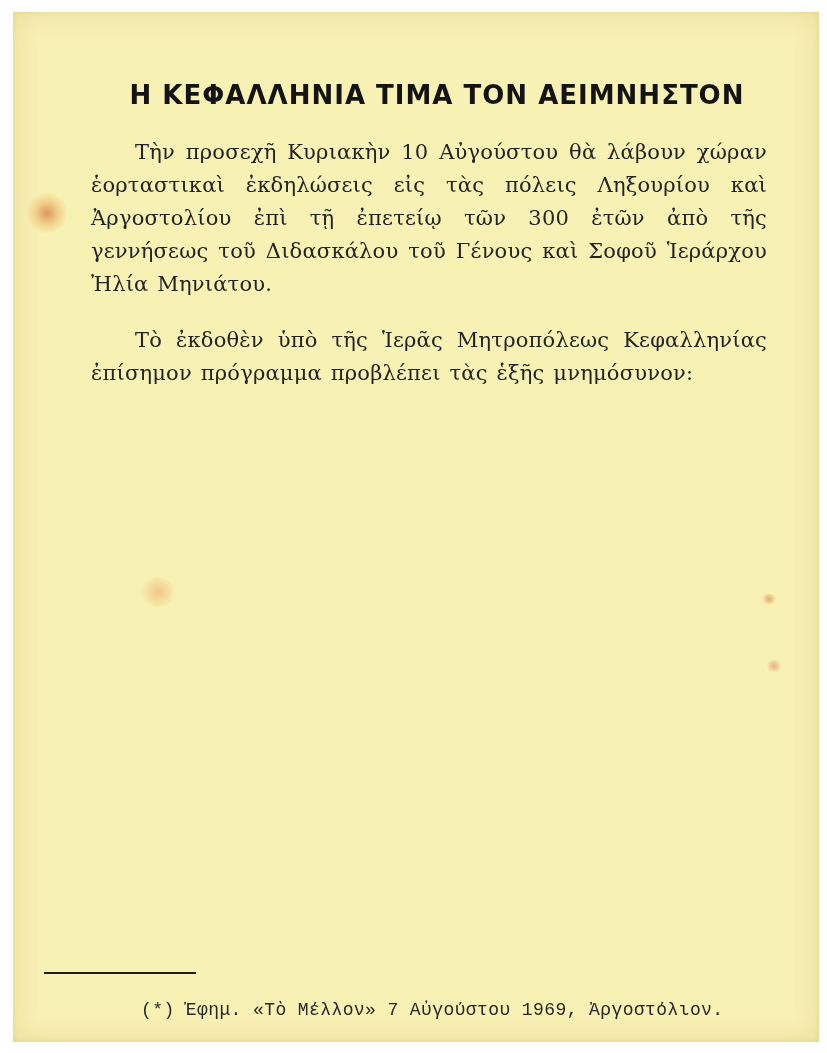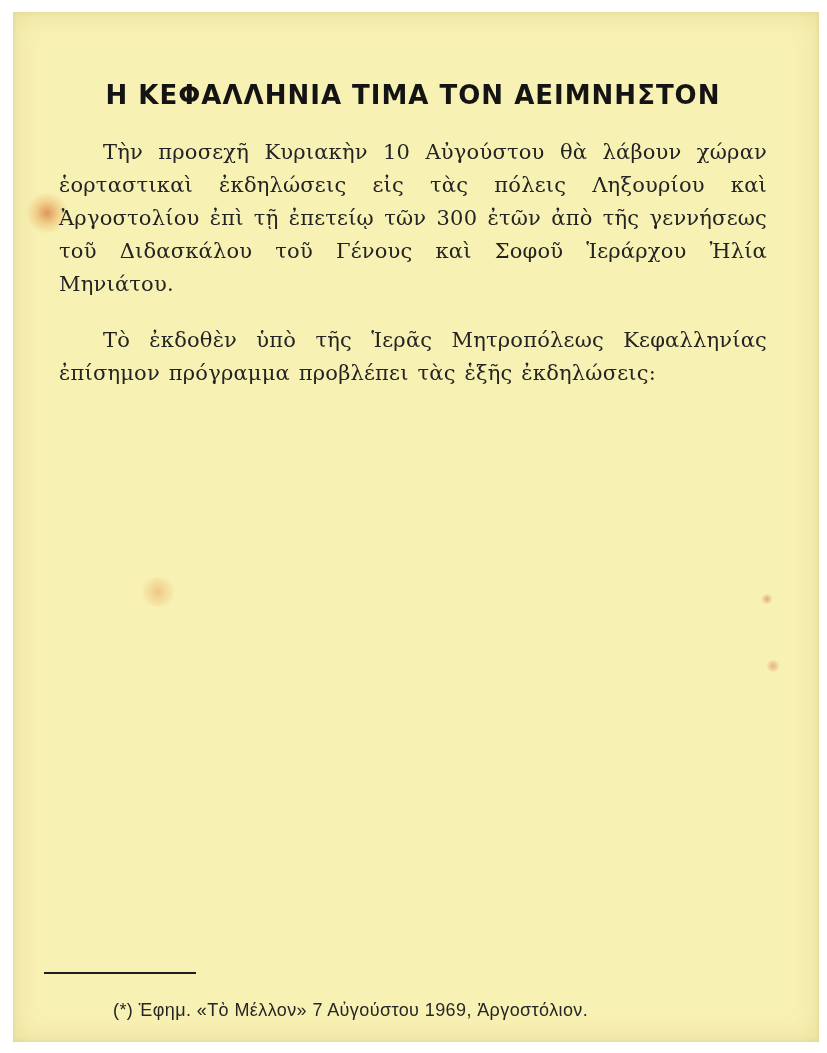"Η ΚΕΦΑΛΛΗΝΙΑ ΤΙΜΑ ΤΟΝ ΑΕΙΜΝΗΣΤΟΝ" * { padding-left: none -> 16px }
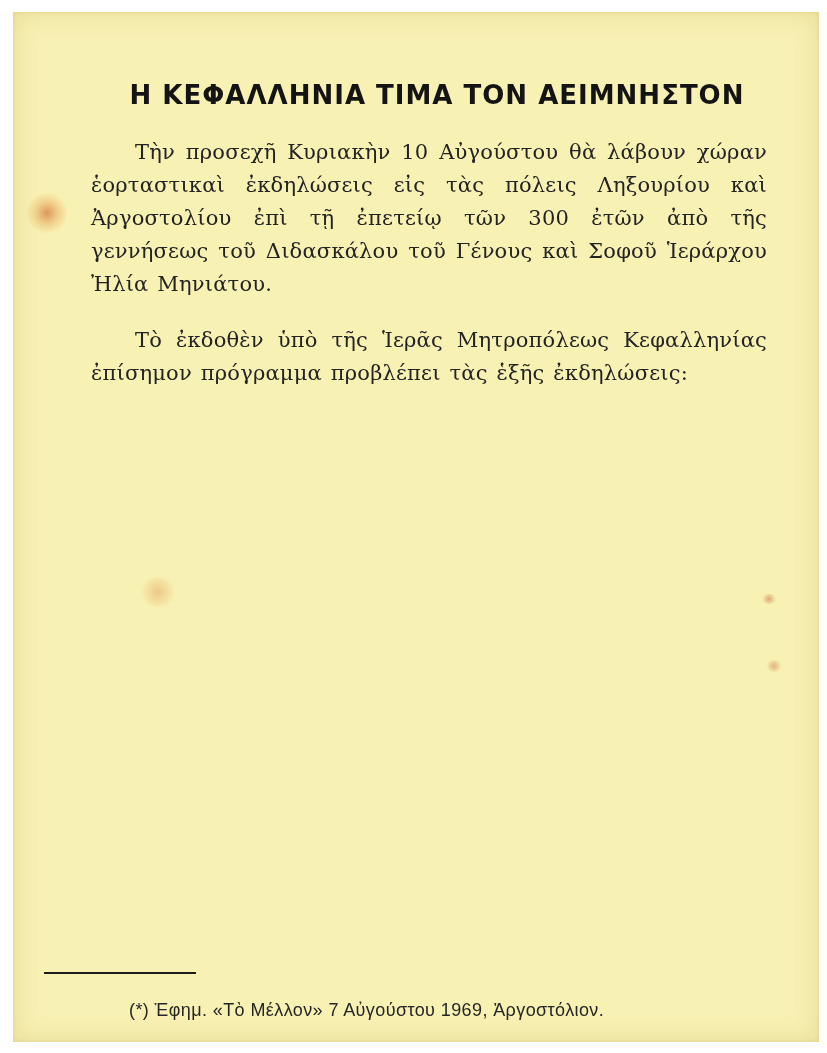"Τὸ ἐκδοθὲν ὑπὸ τῆς Ἱερᾶς" p.body-par { text: ἐκδηλώσεις -> μνημόσυνον }
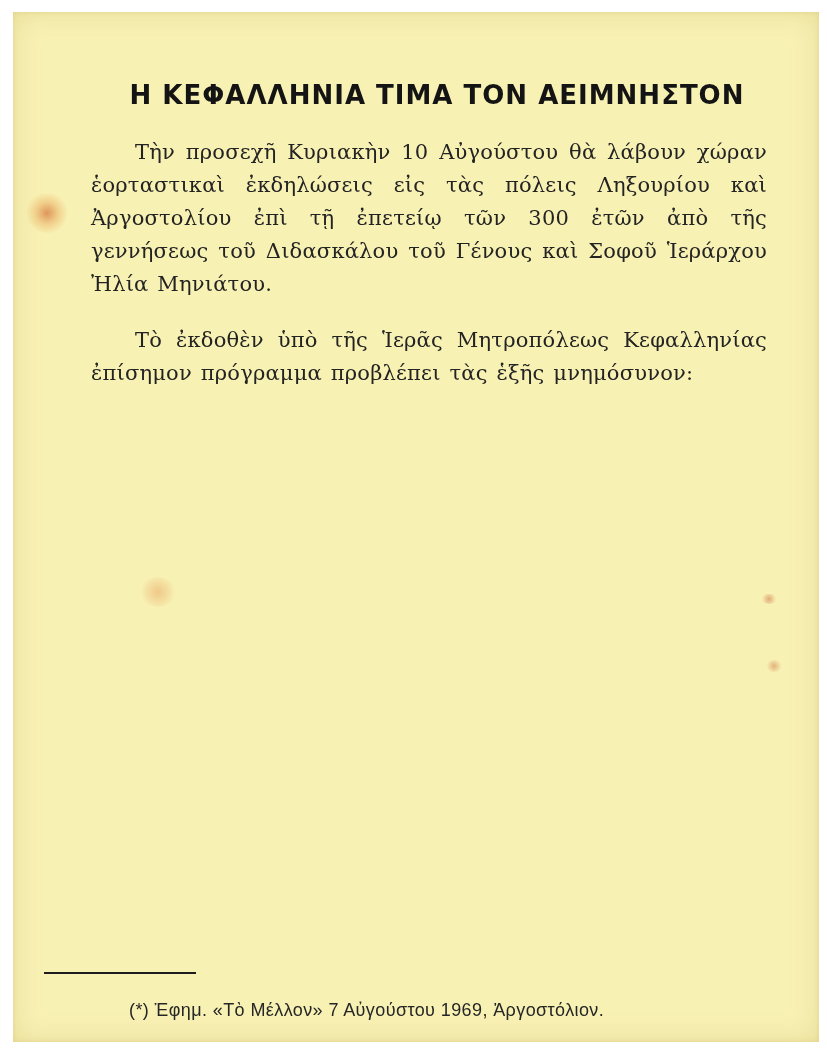"(*) Ἐφημ. «Τὸ Μέλλον» 7" .footnote { font-family: Liberation Sans, sans-serif -> Liberation Mono, monospace; left: 100px -> 112px }
